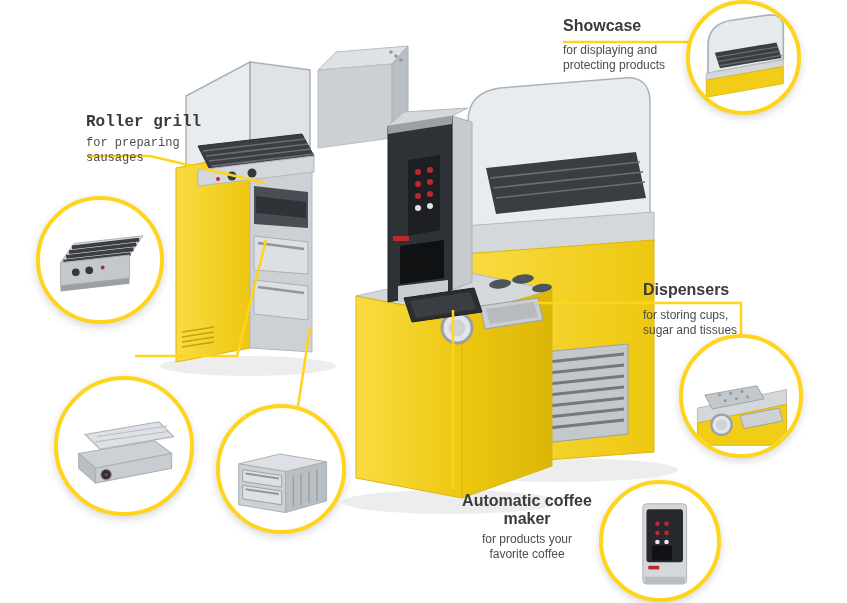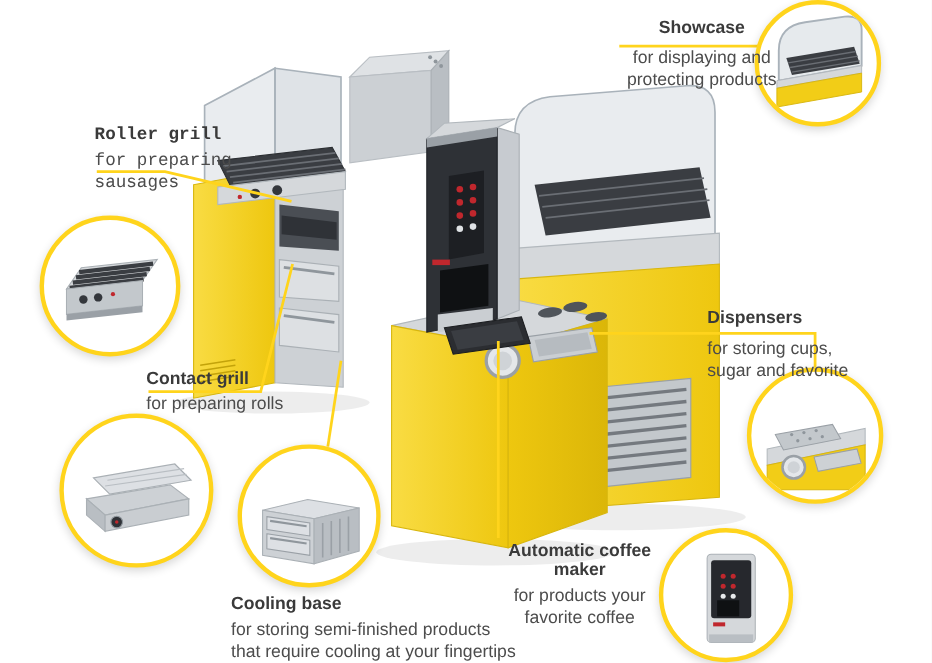"Showcase" #lbl-showcase { text-align: center -> none }
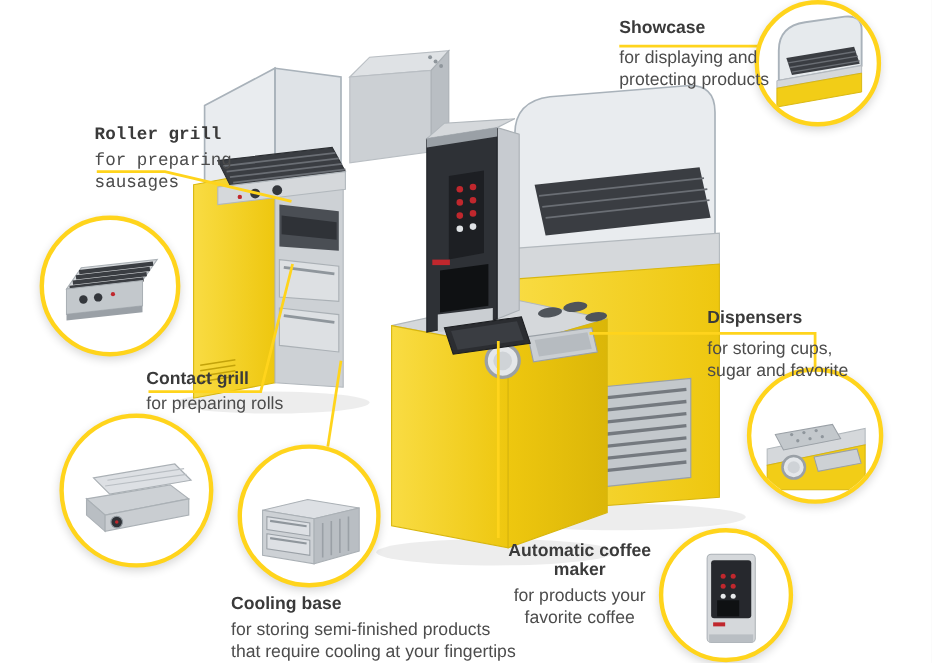"for displaying and" .label .desc { font-size: 16px -> 12px }
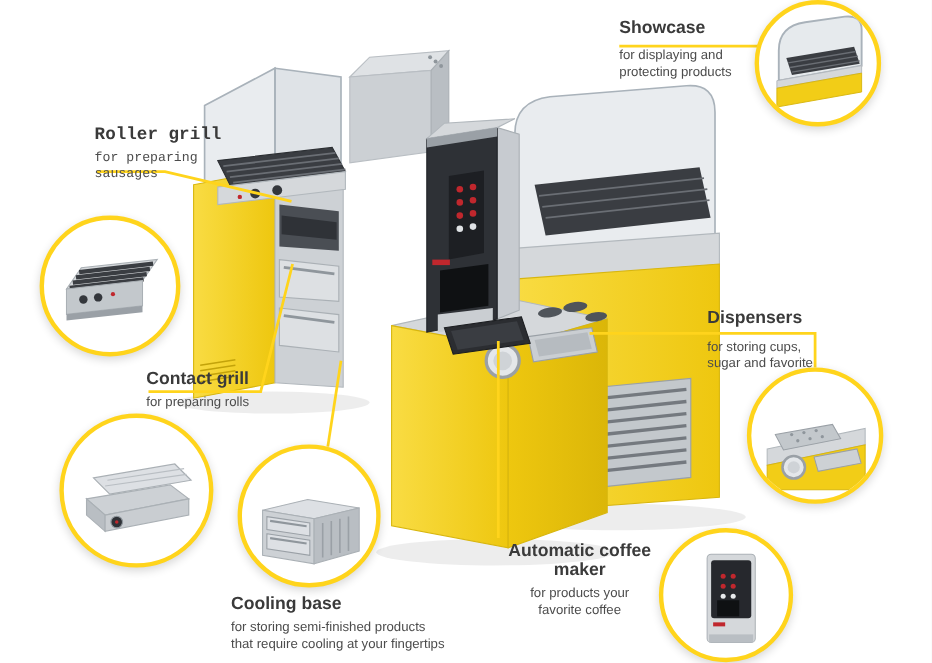"for storing cups," div.desc { text: favorite -> tissues }
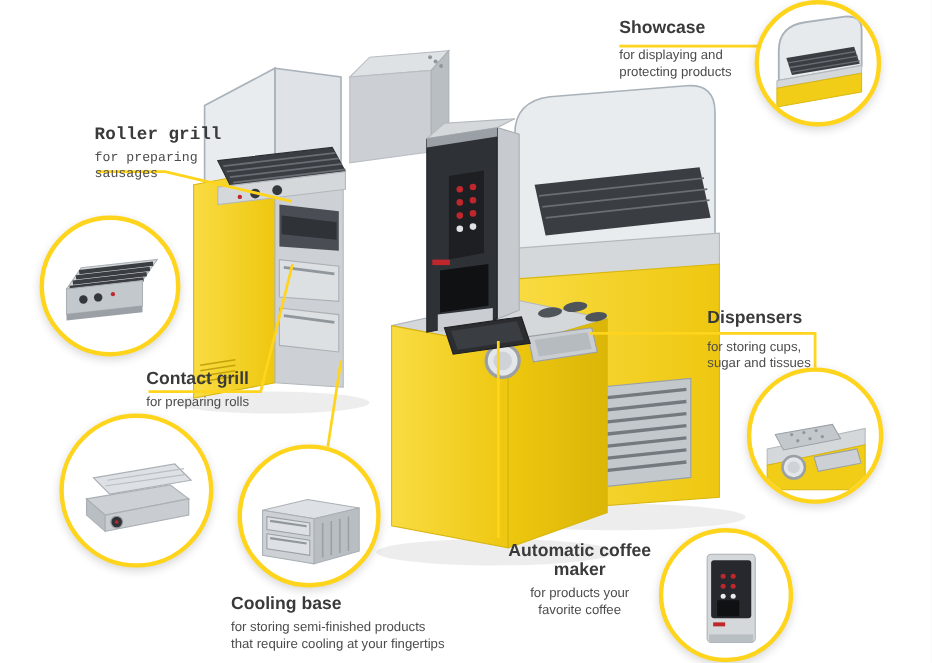"Contact grill" div.label { html: <div> <div>Contact grill</div> <div>for preparing rolls</div> </div> -> none }
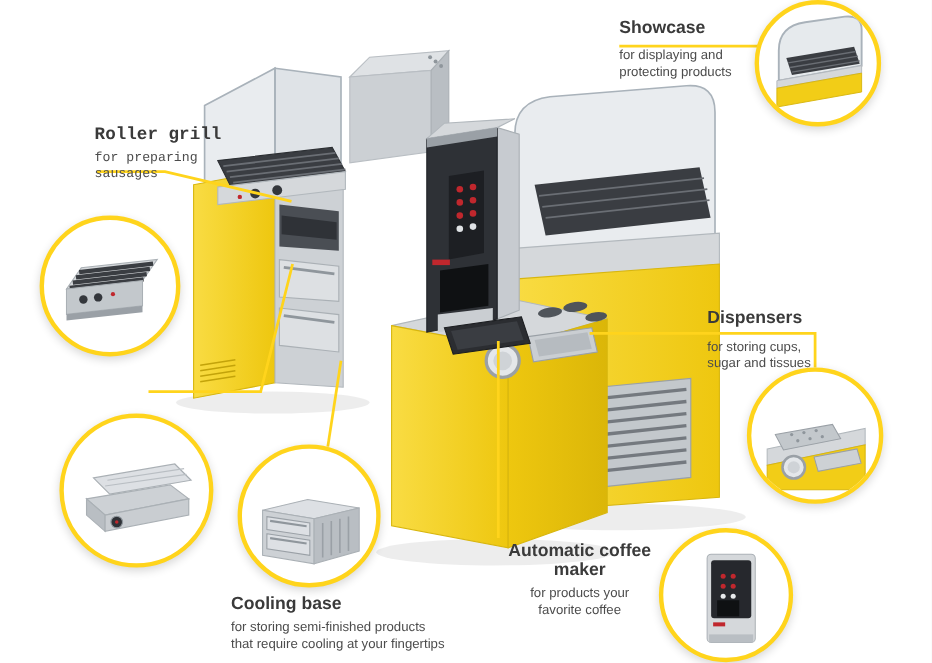"Cooling base" div.label { html: <div> <div>Cooling base</div> <div>for storing semi-finished products that require cooling at your fingertips</div> </div> -> none }
